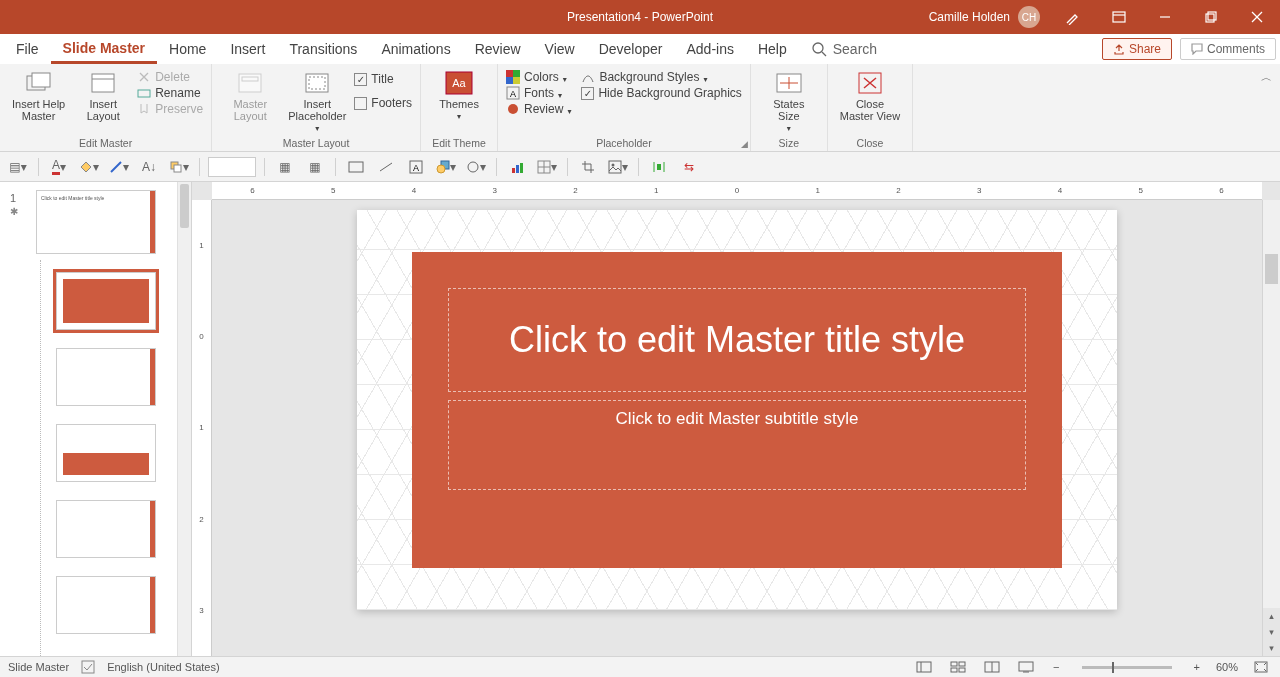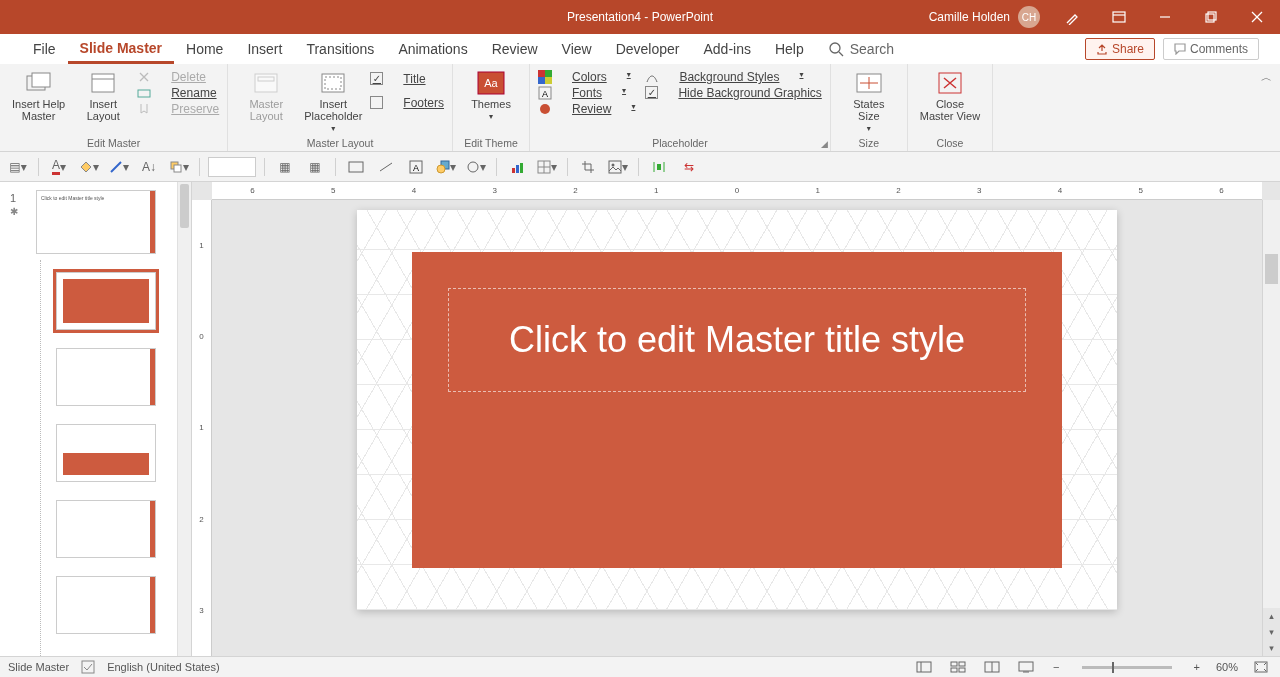"File" .tabrow { padding: 0 21px -> 0 4px }
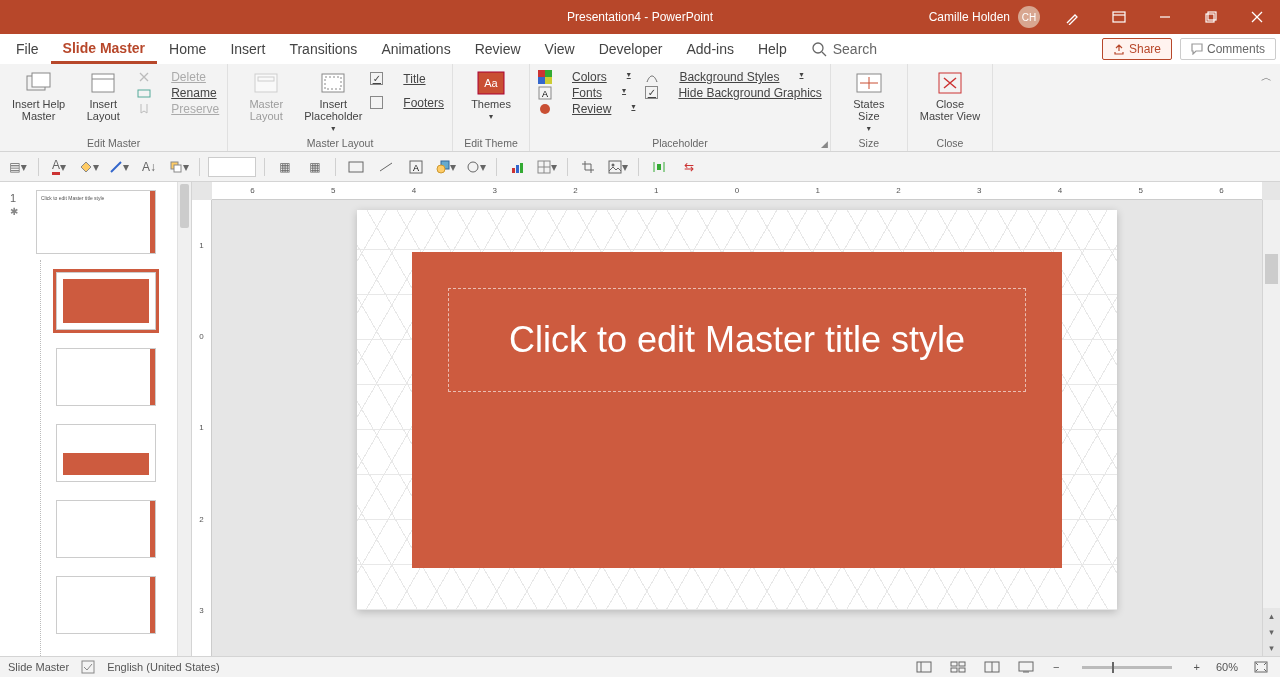"Delete" .smallbtn { align-items: flex-start -> flex-end; gap: 20px -> 4px; text-decoration: underline -> none }
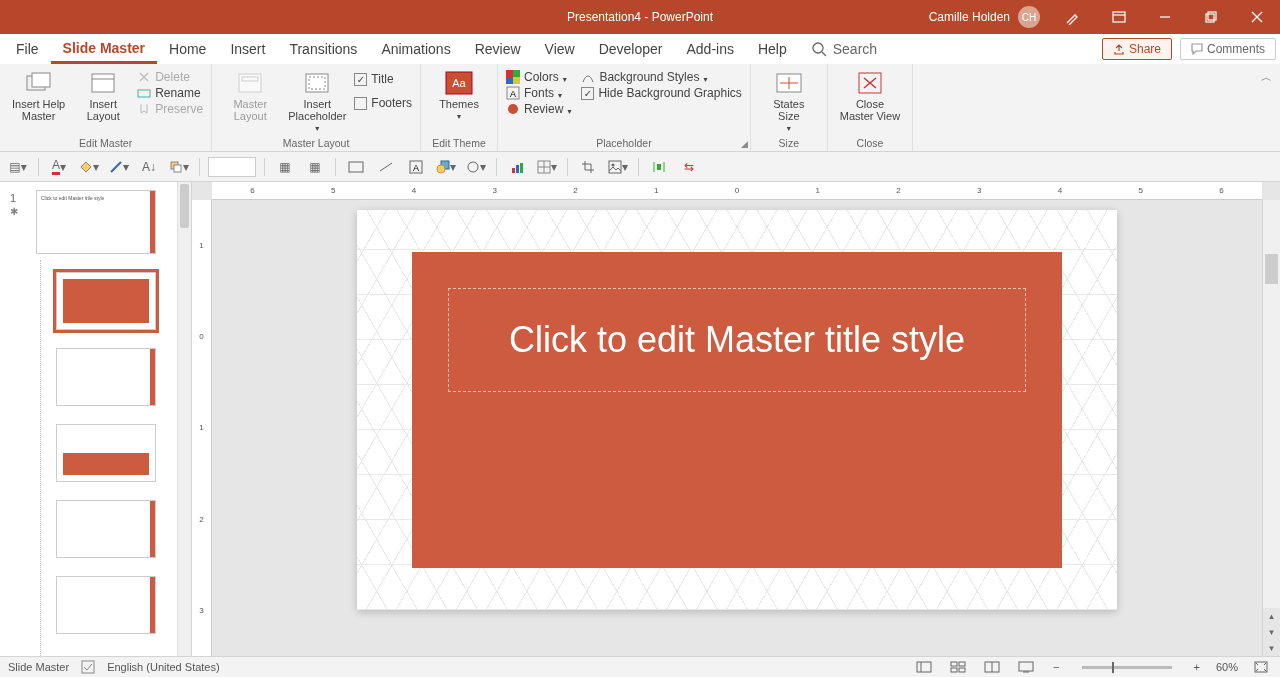"Click to edit Master subtitle" div.ph-sub { html: none -> <div>Click to edit Master subtitle style</div> }
